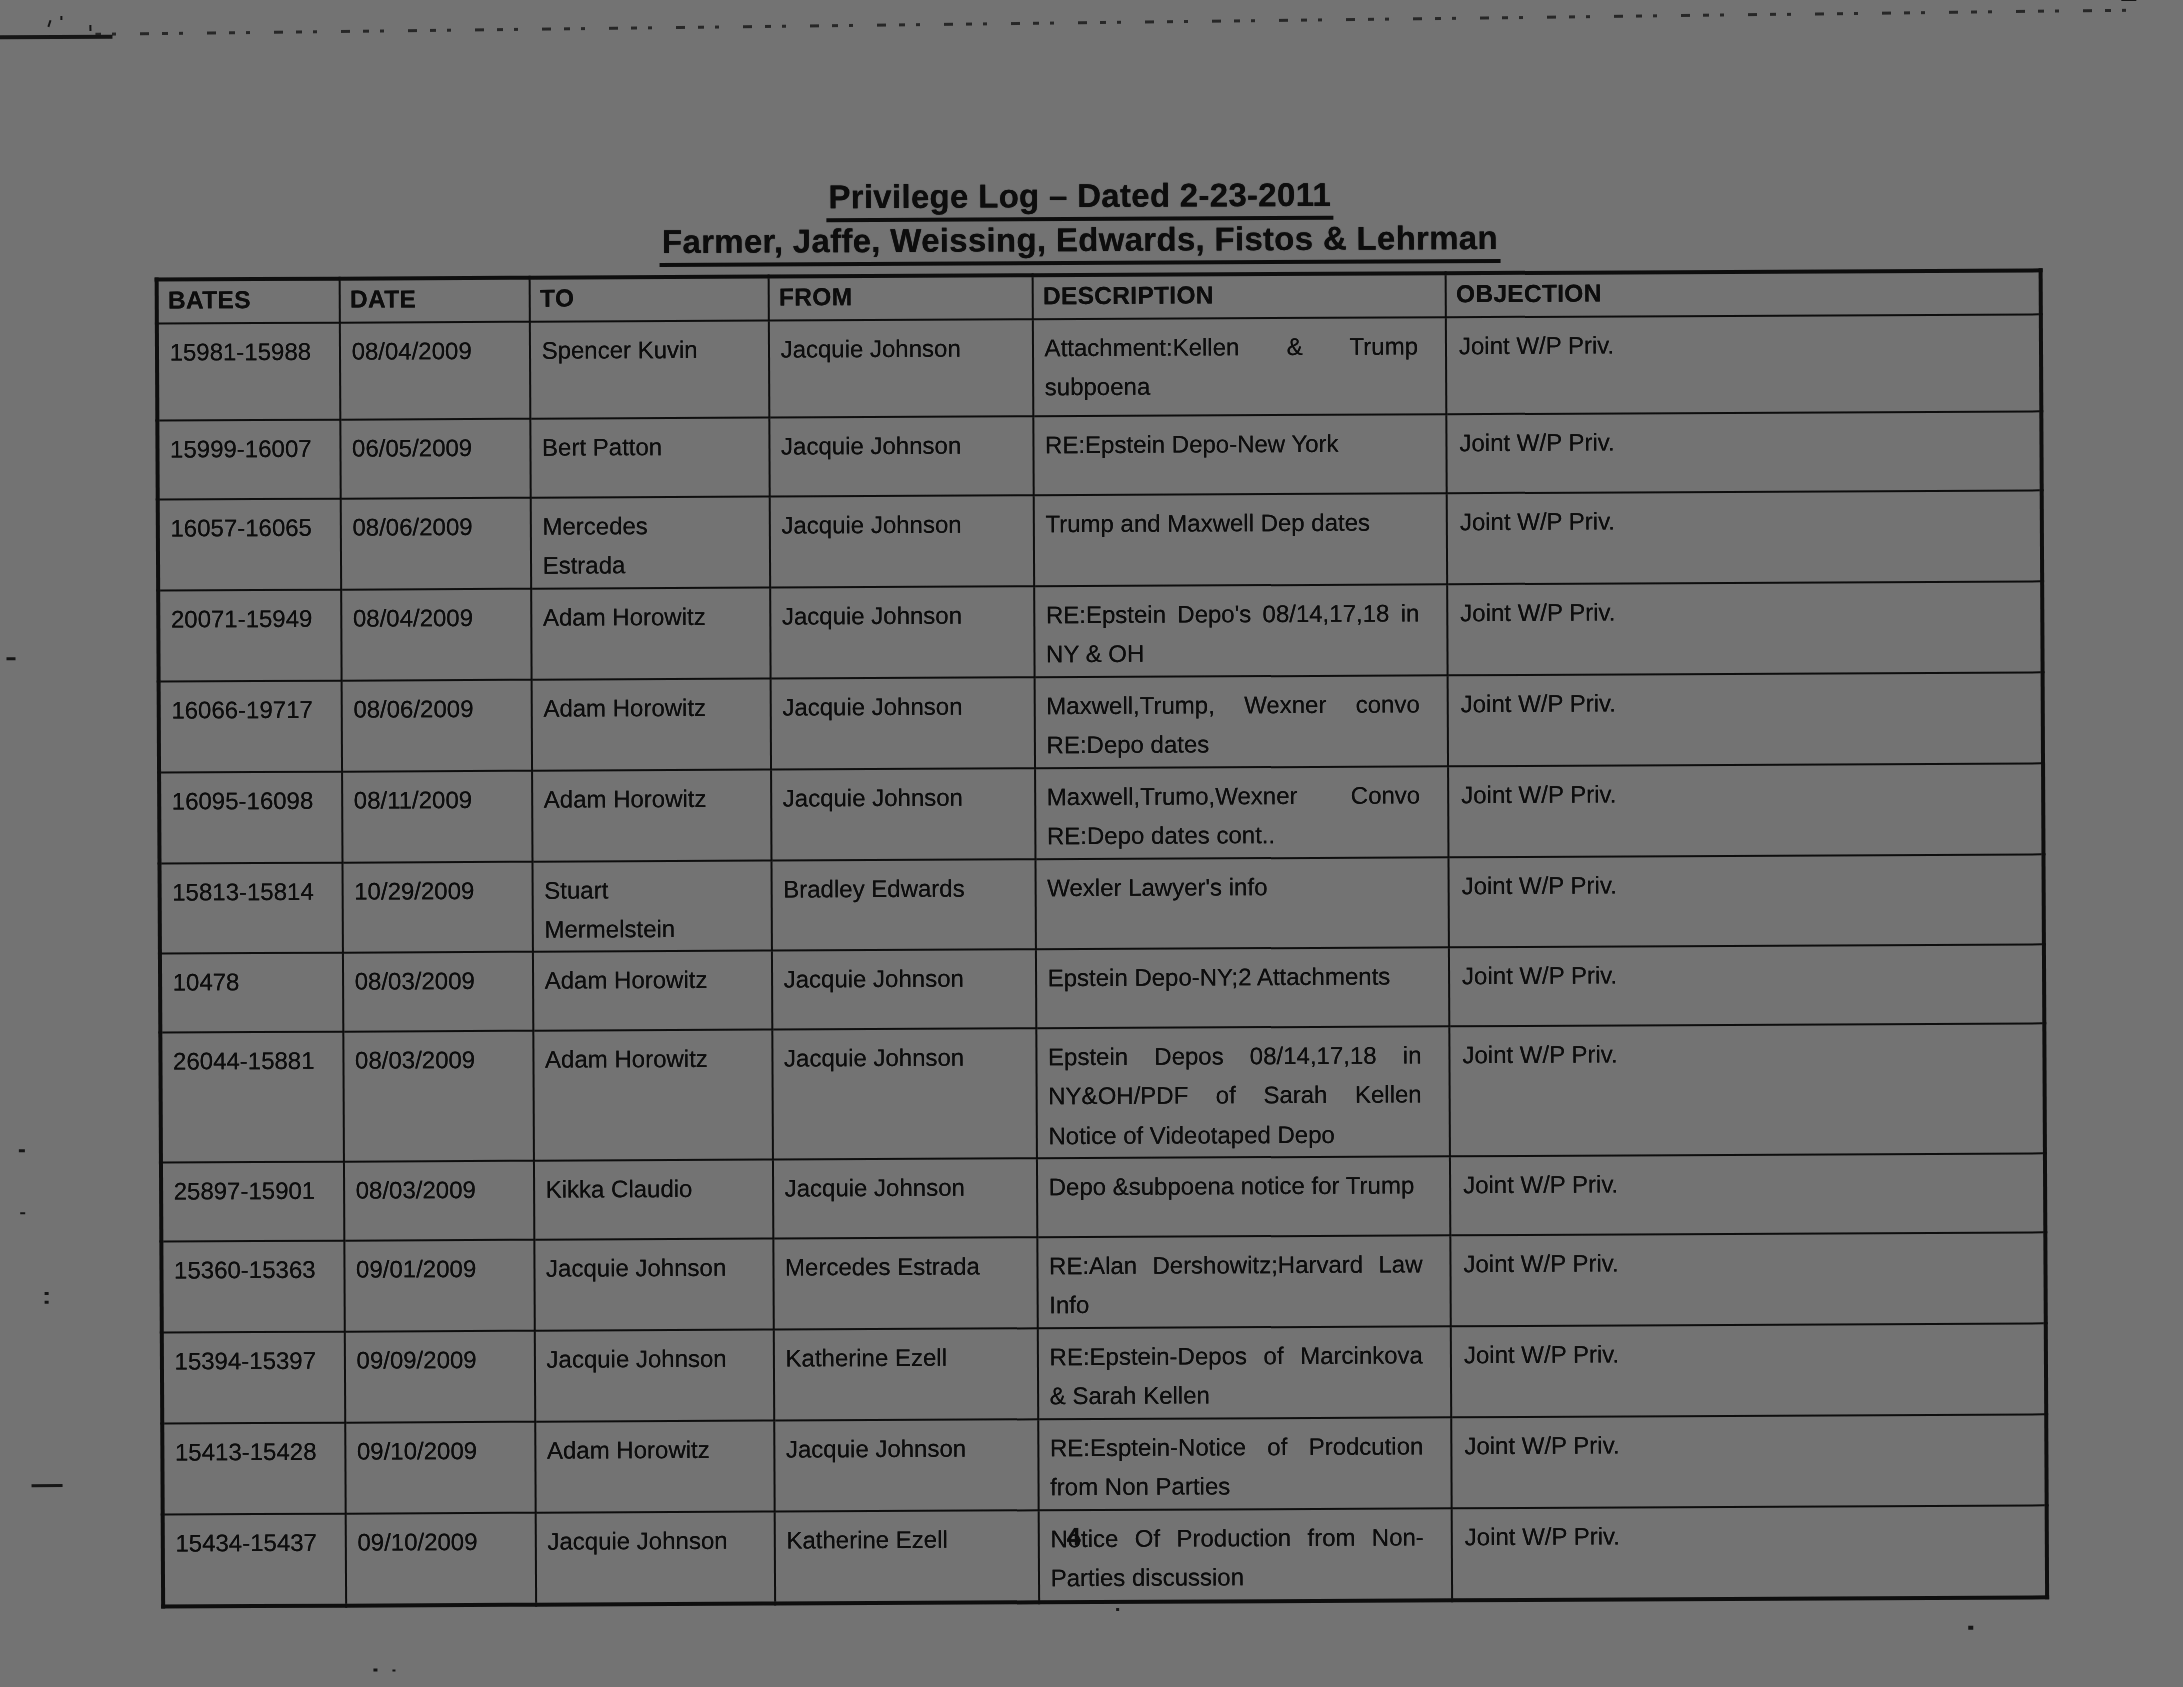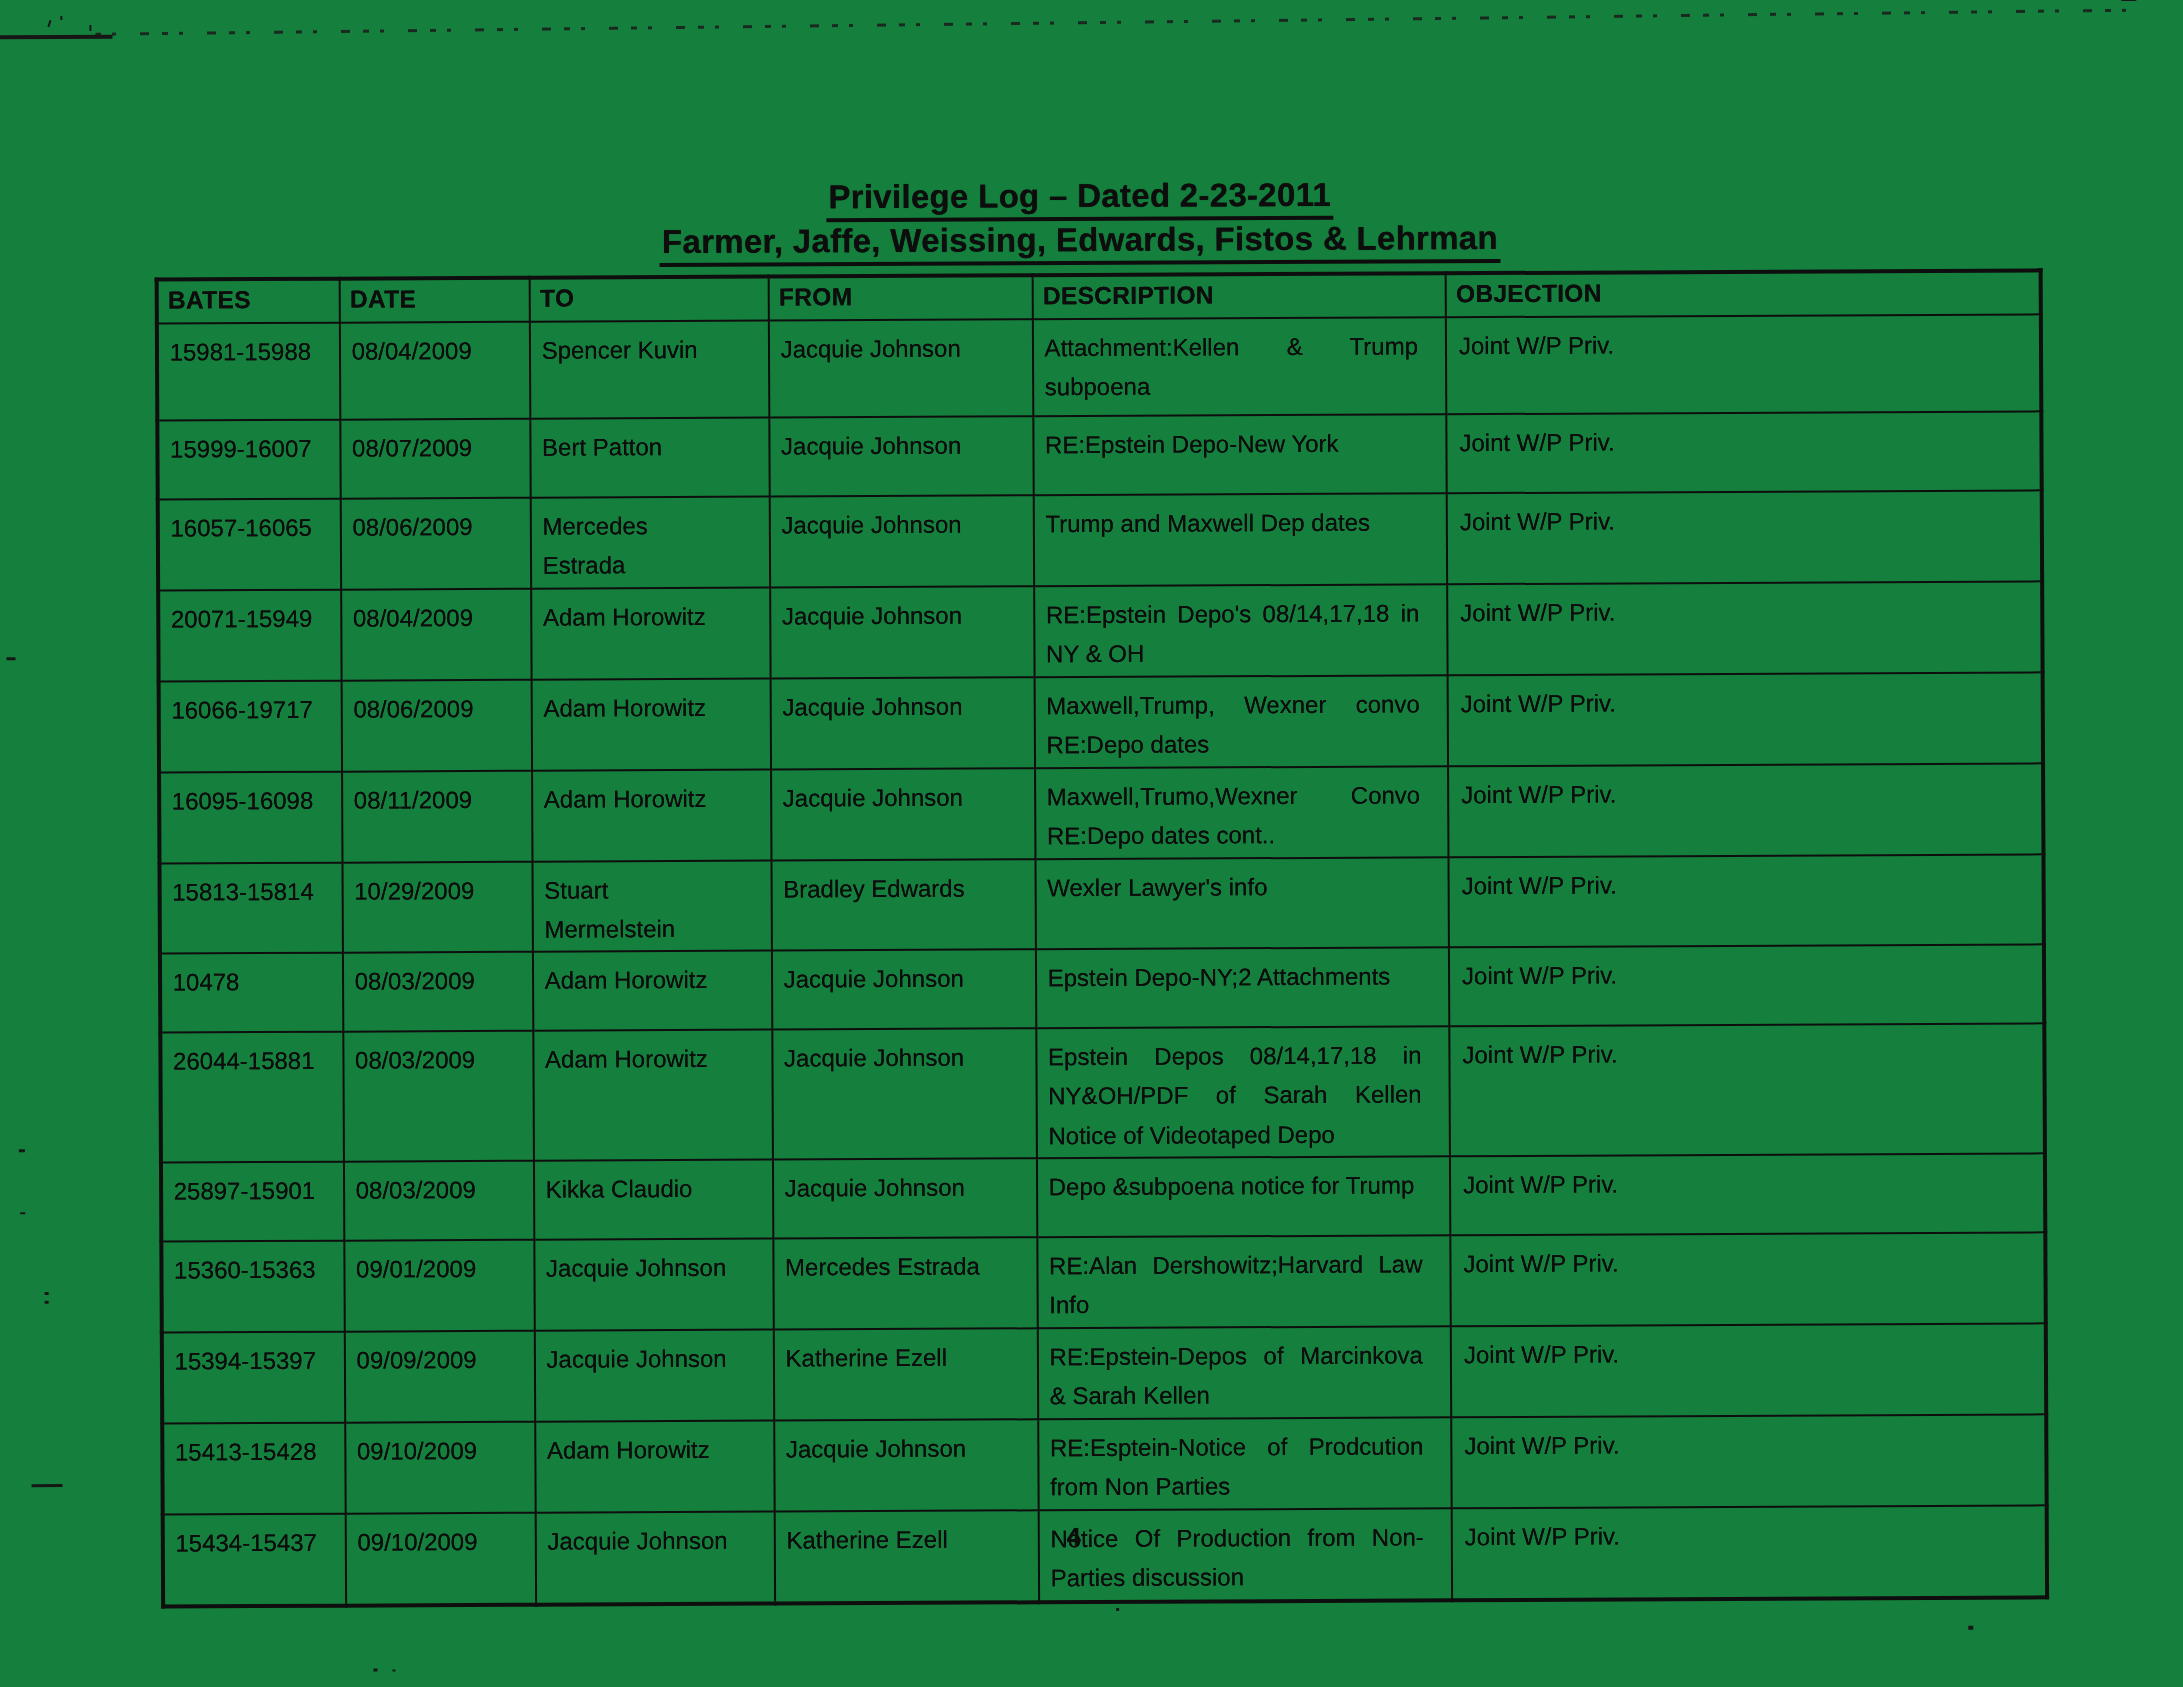"Privilege Log – Dated 2-23-2011" .page { background: #15803d -> #737373 }
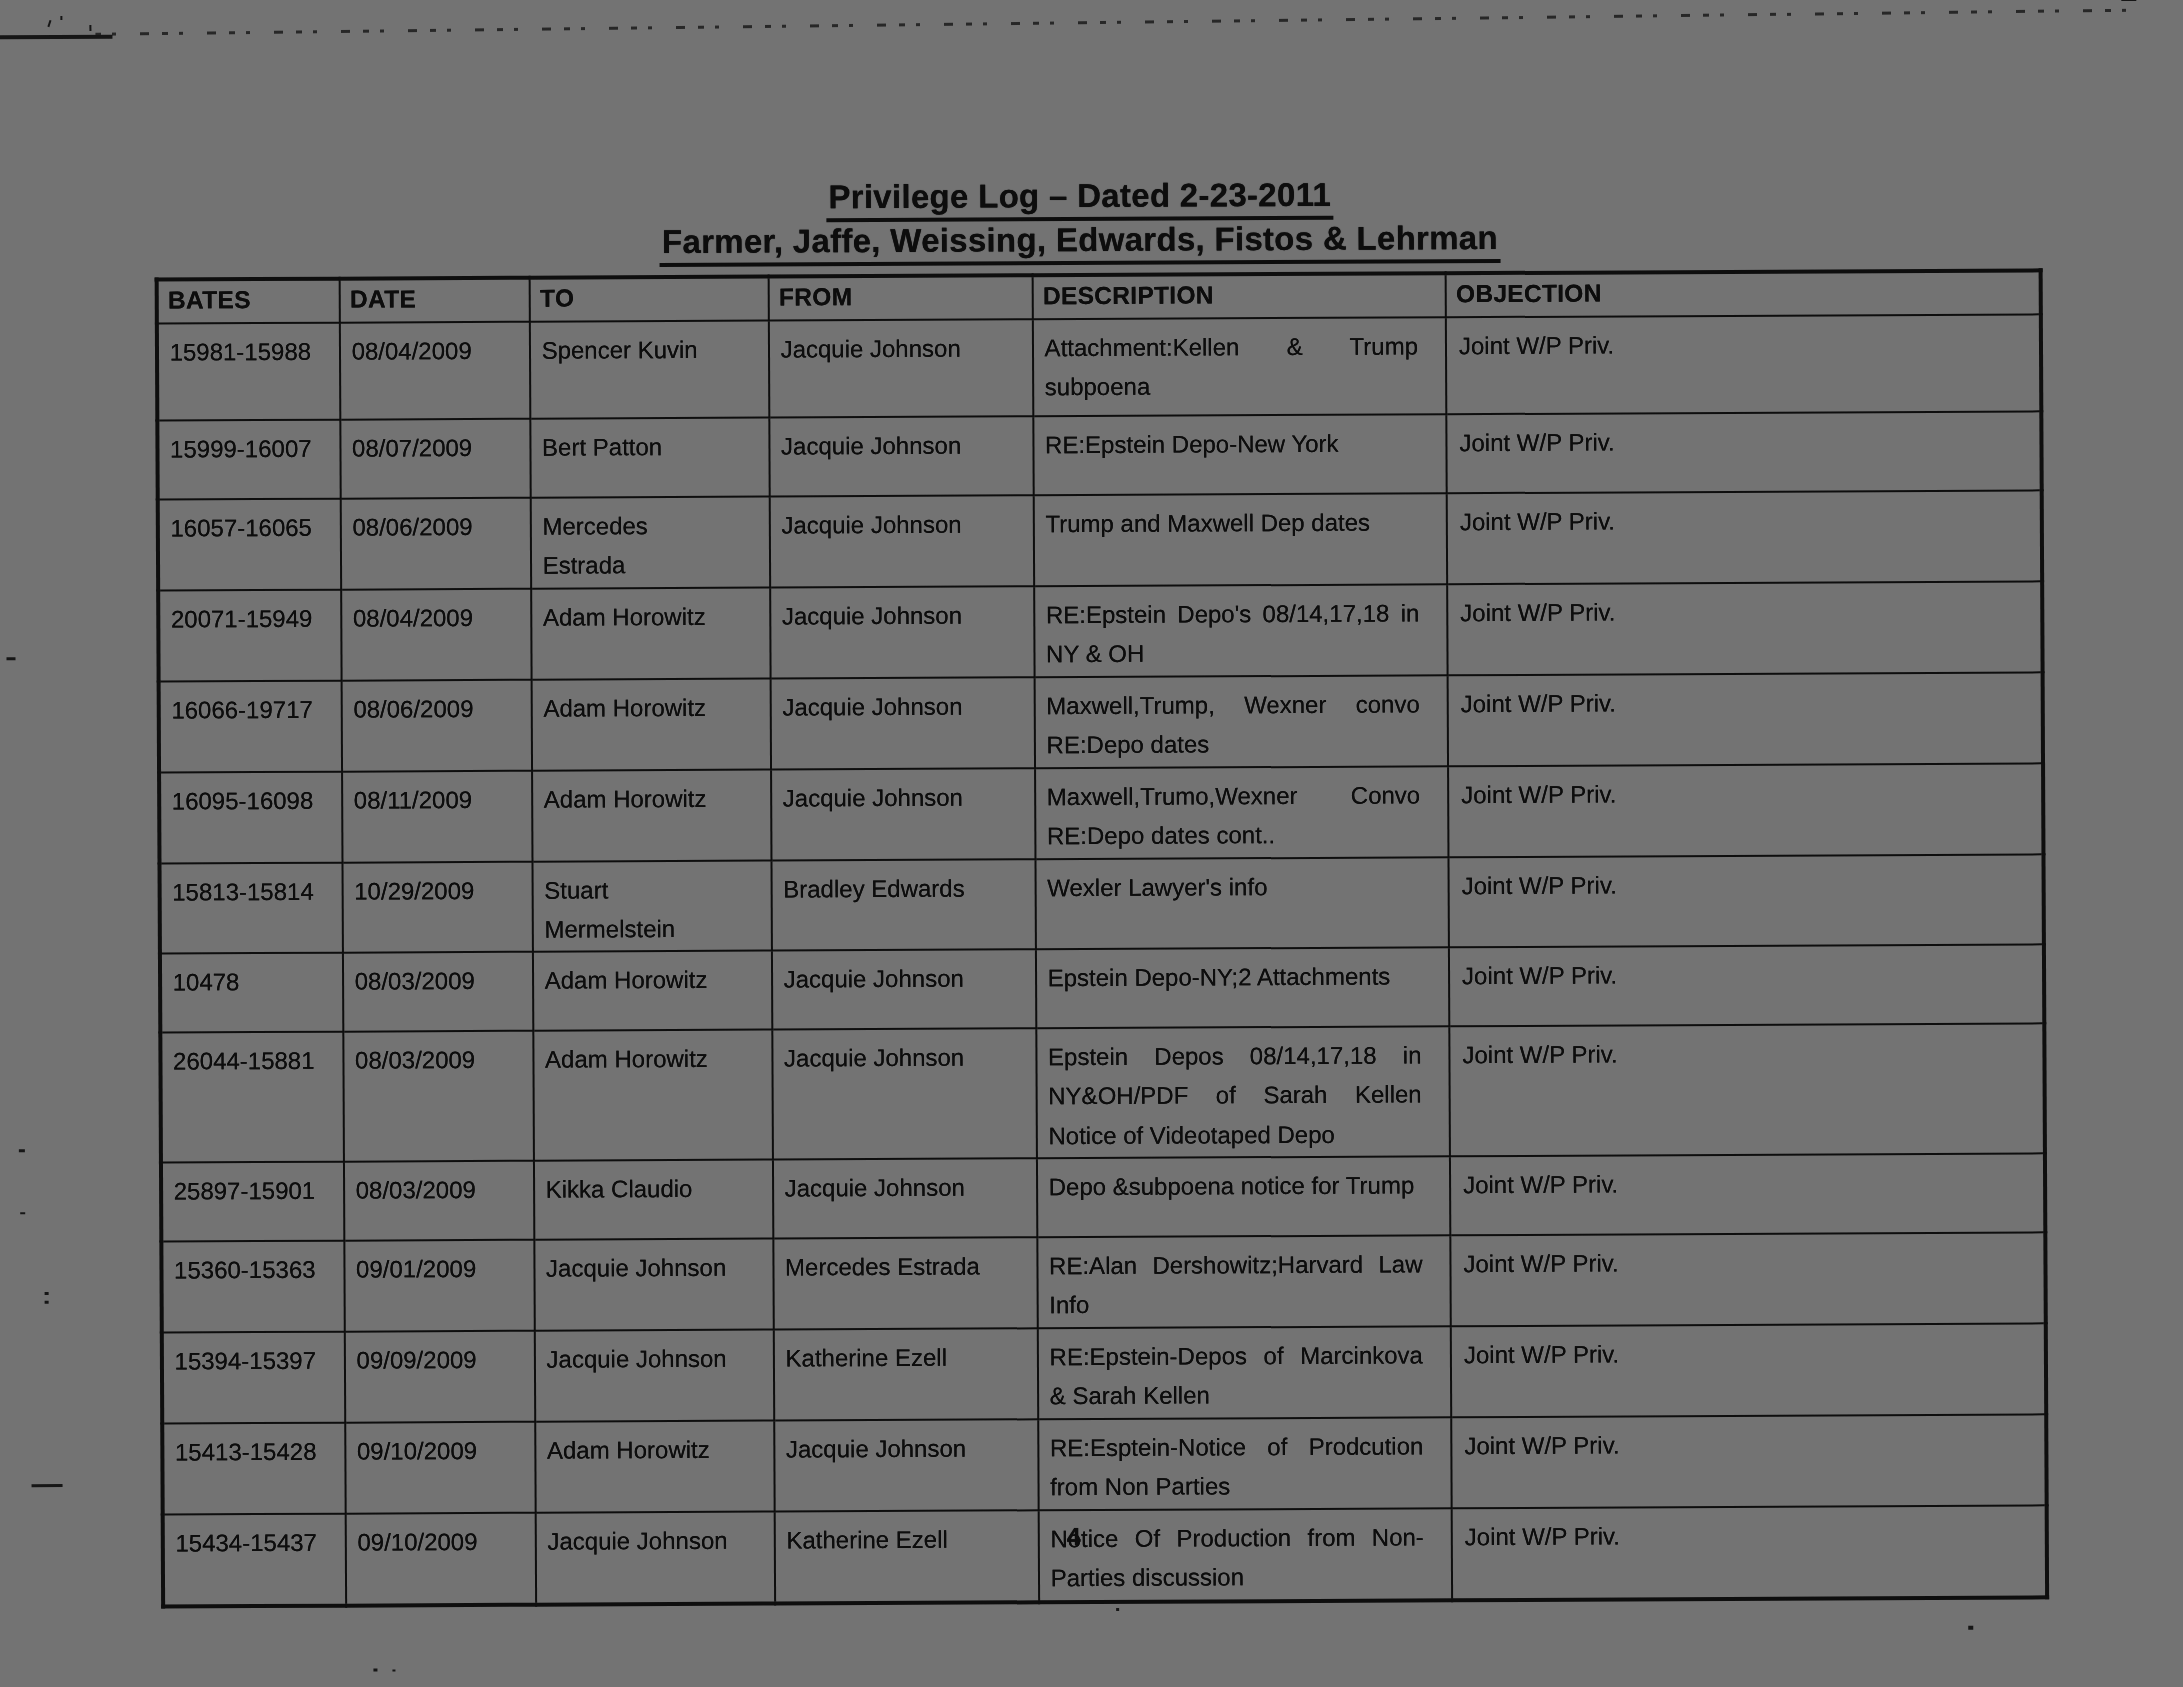"08/07/2009" td.cell-date { text: 08/07/2009 -> 06/05/2009 }
